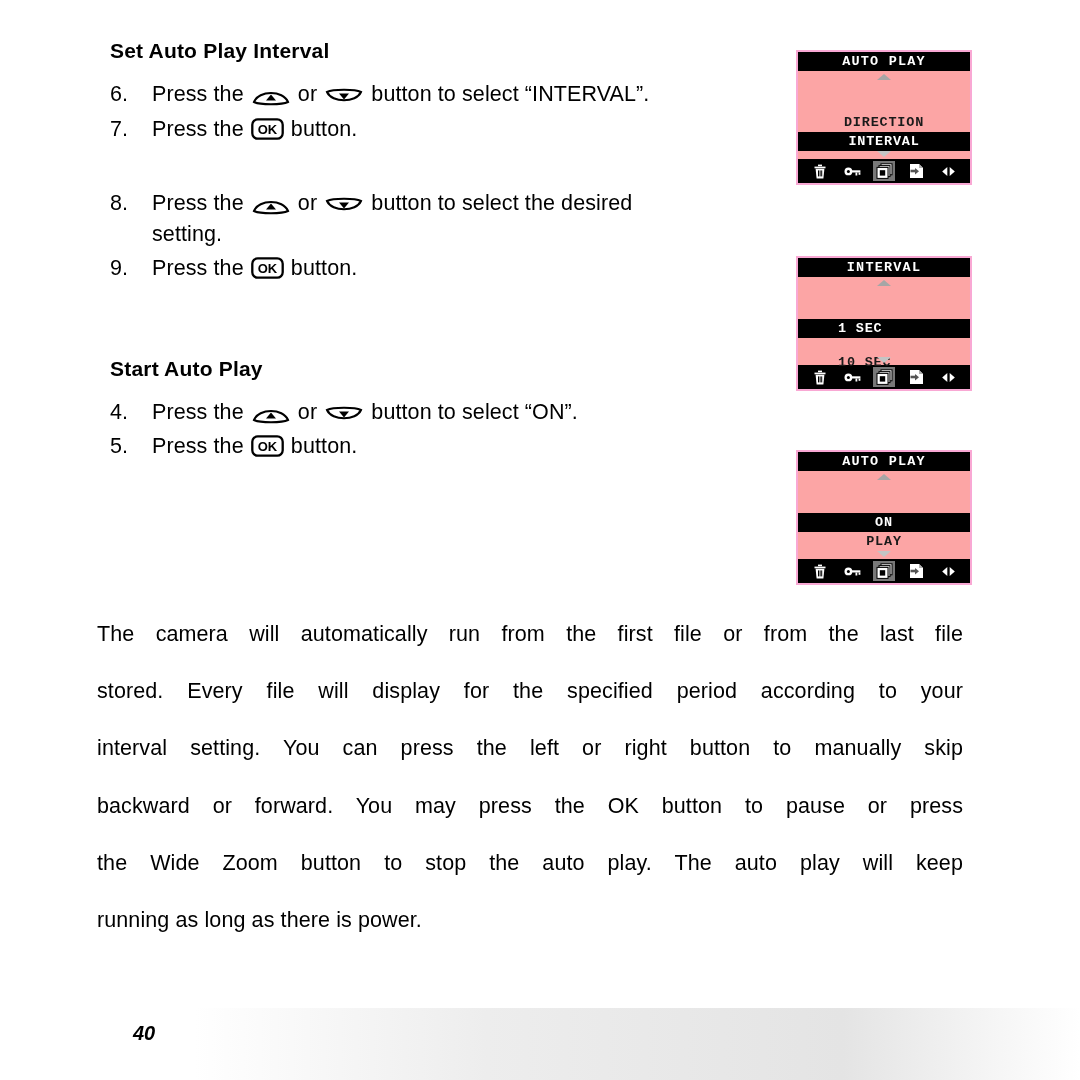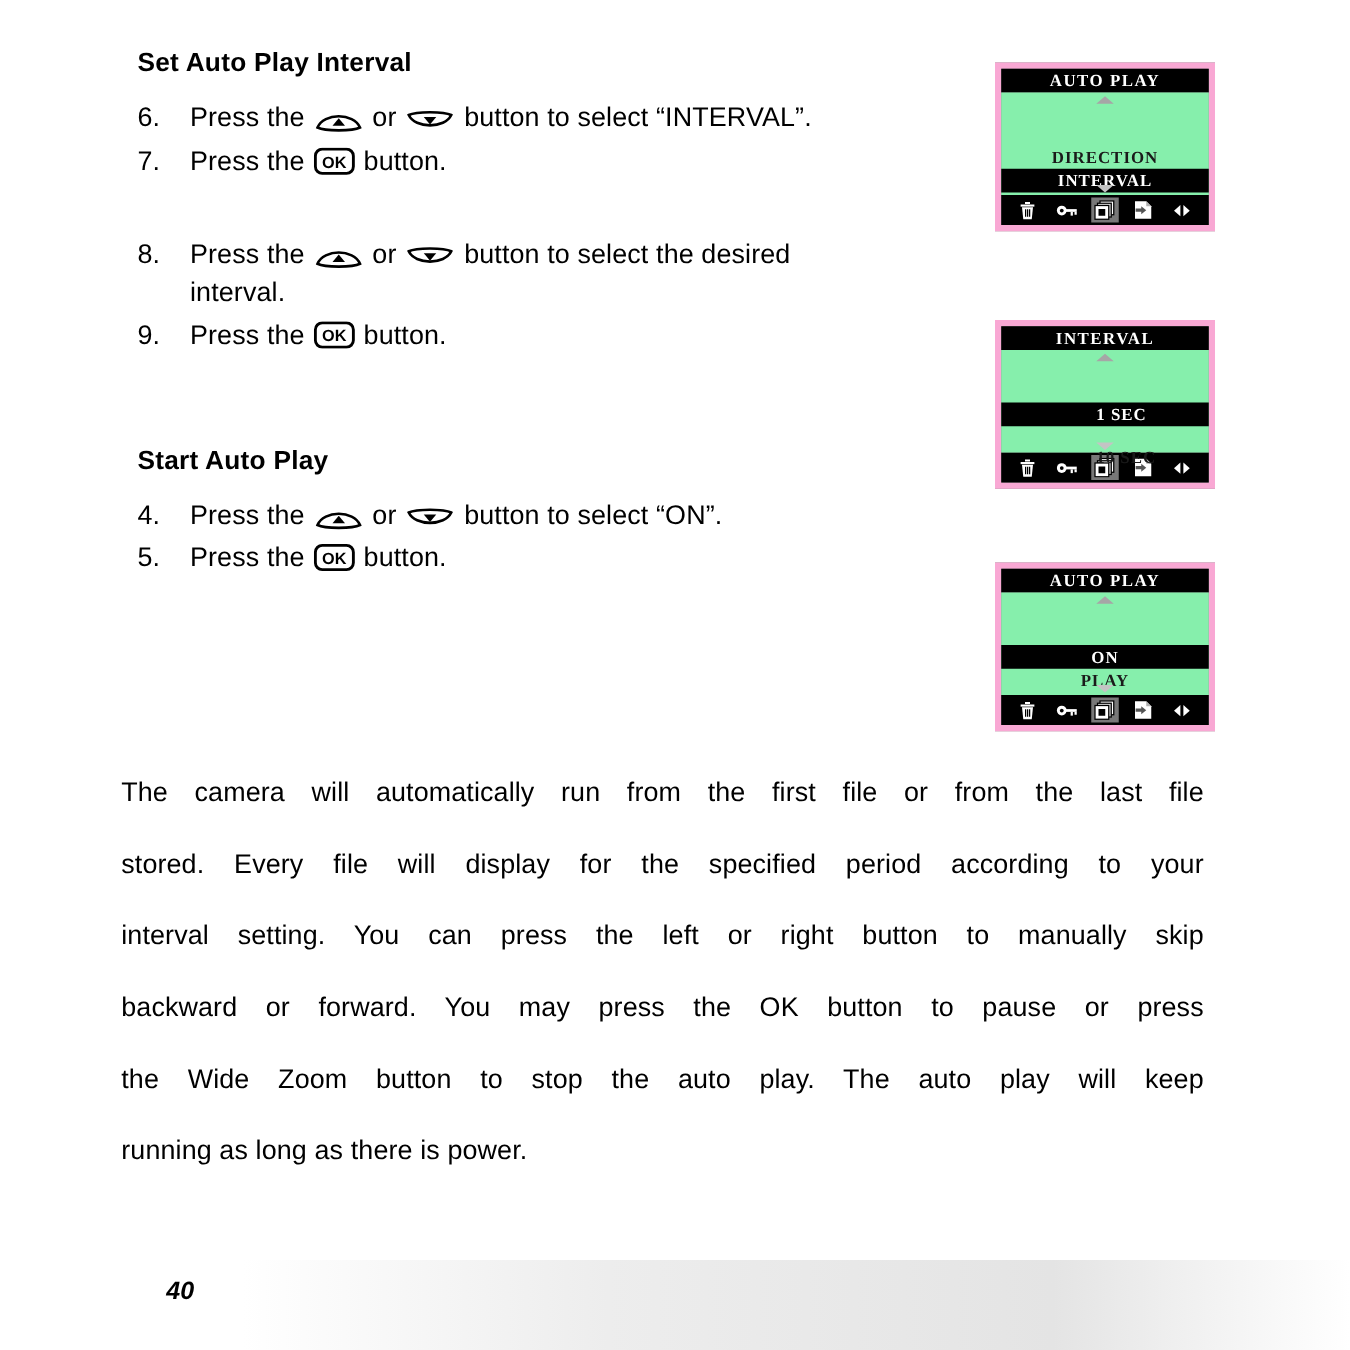"AUTO PLAY" .lcd { border: 5px solid #f9a8d4 -> 2px solid #f9a8d4; font-family: Liberation Serif, serif -> Liberation Mono, monospace }
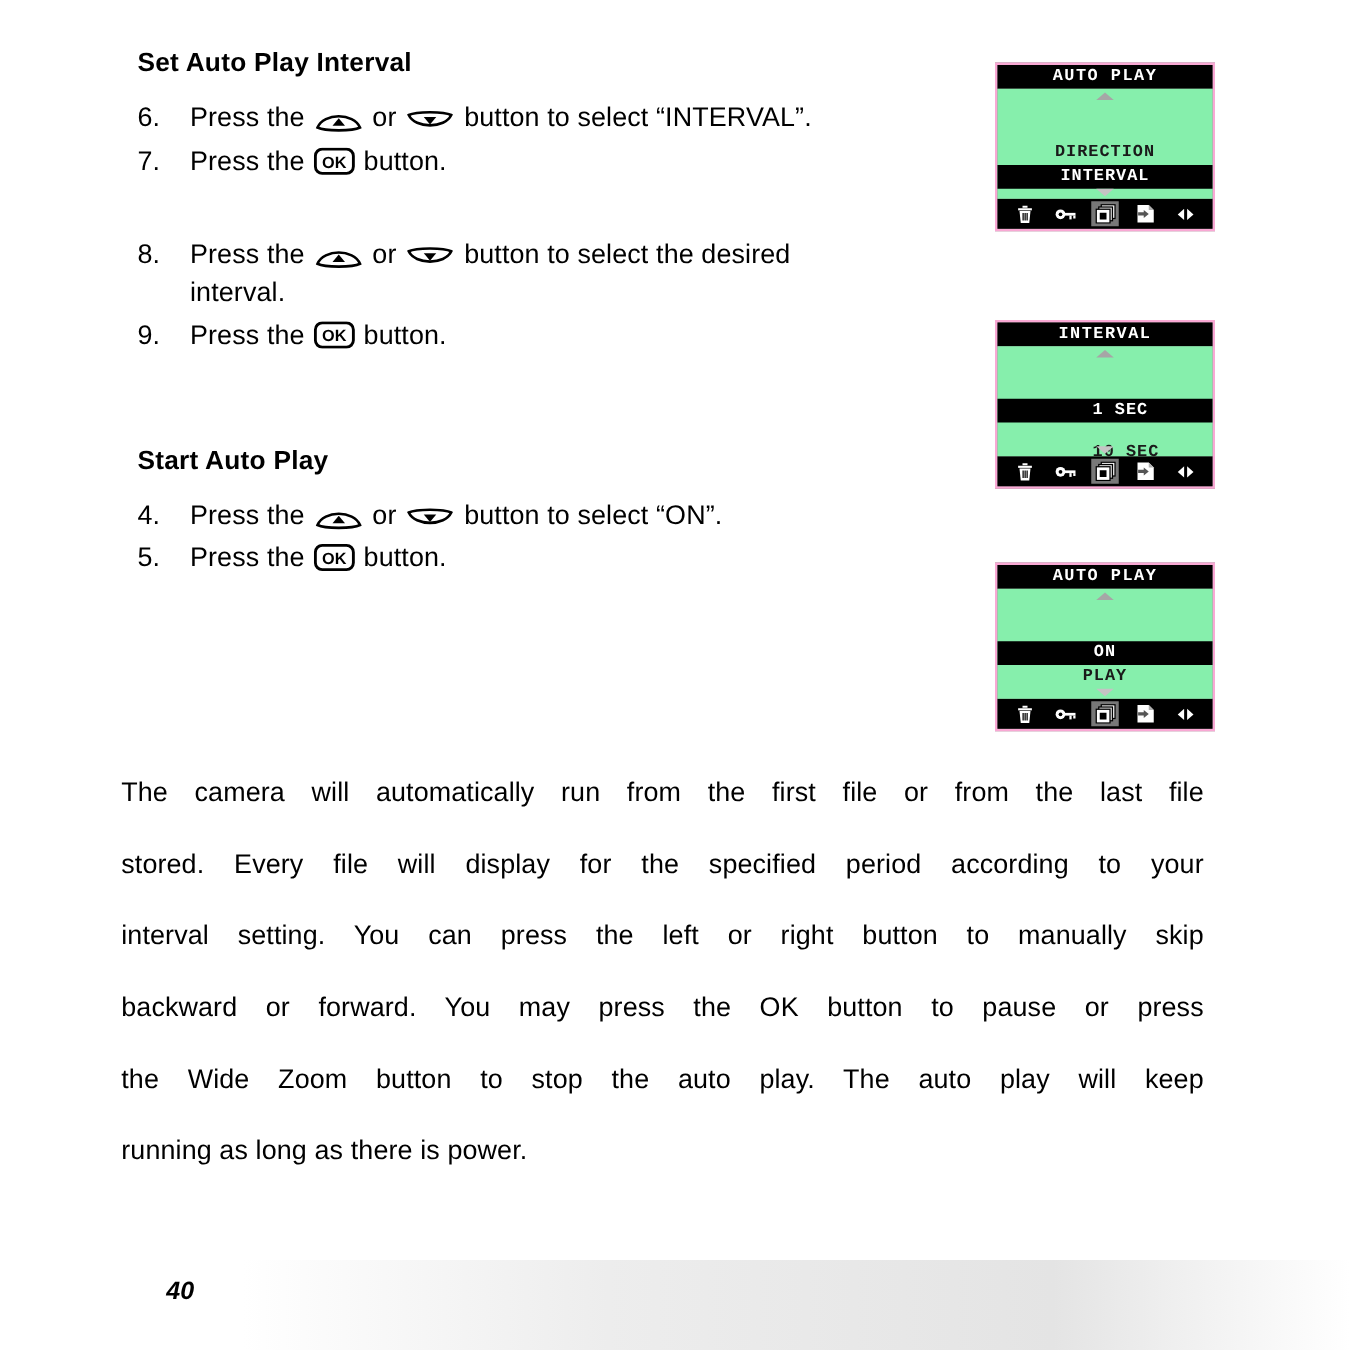"DIRECTION" .lcd-body { background: #86efac -> #fca5a5 }
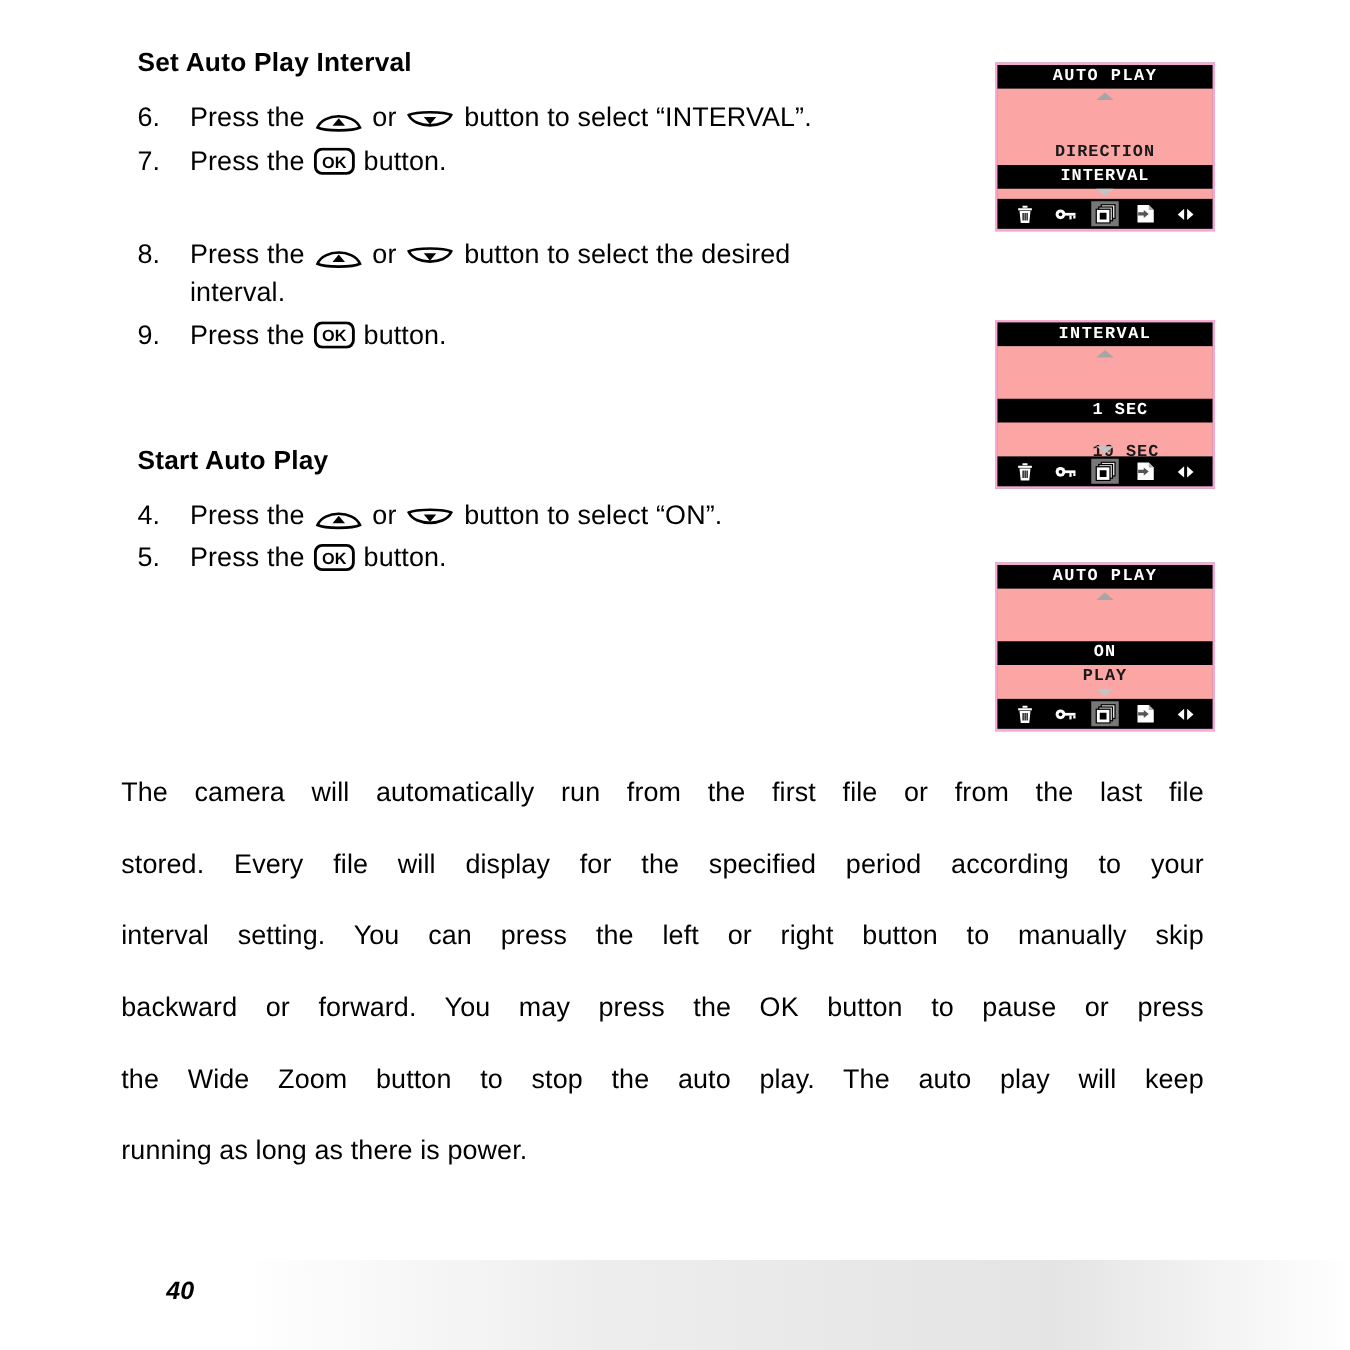"interval." span { text: interval -> setting }
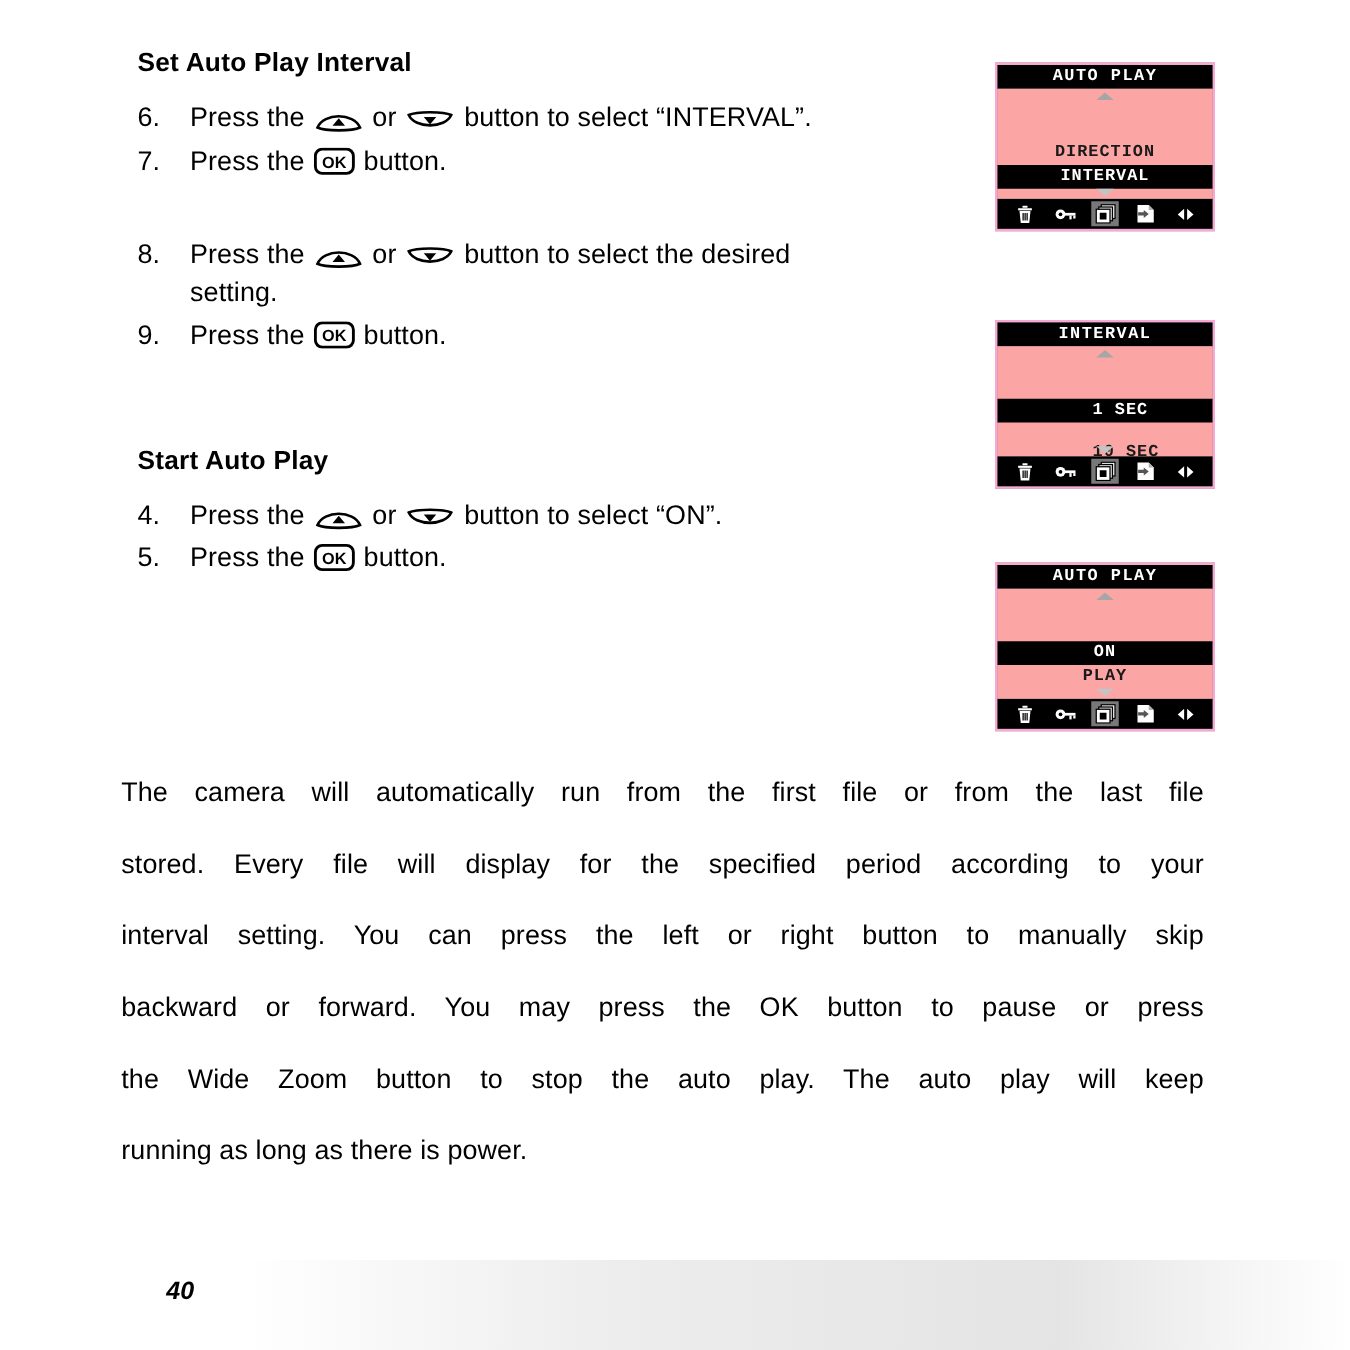"1 SEC" .lcd-row.left-ind { padding-left: 76px -> 40px }
